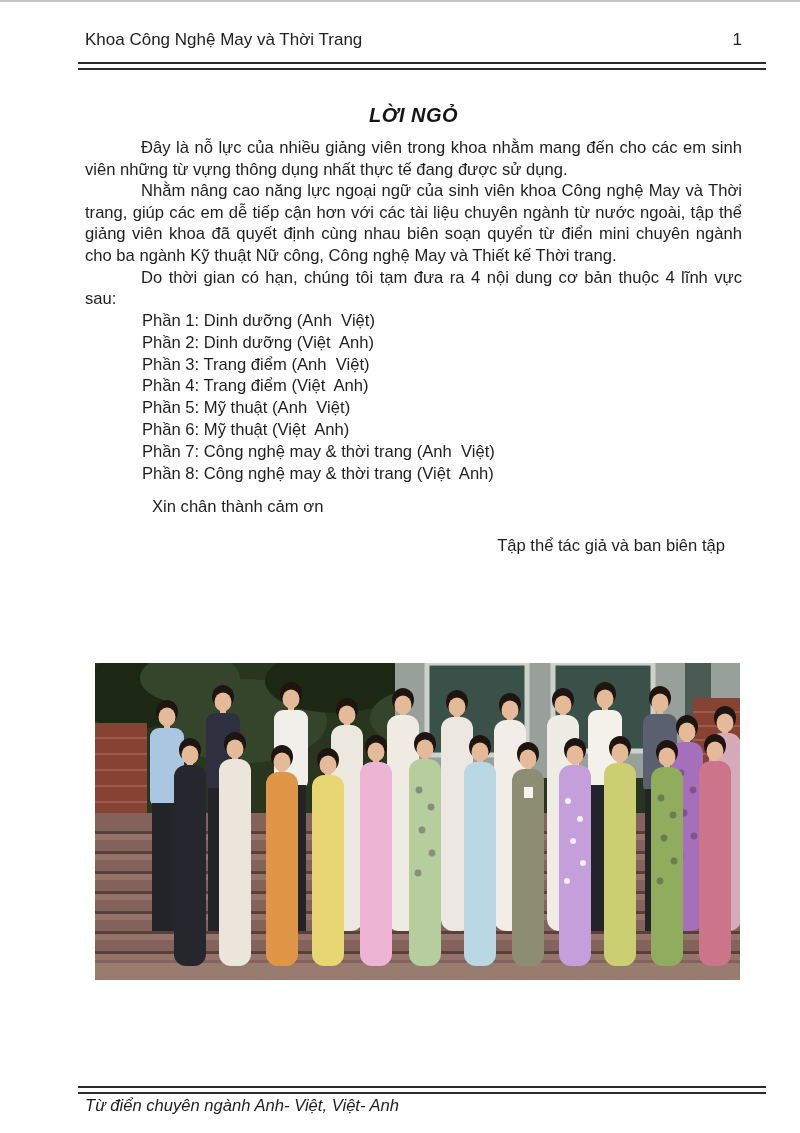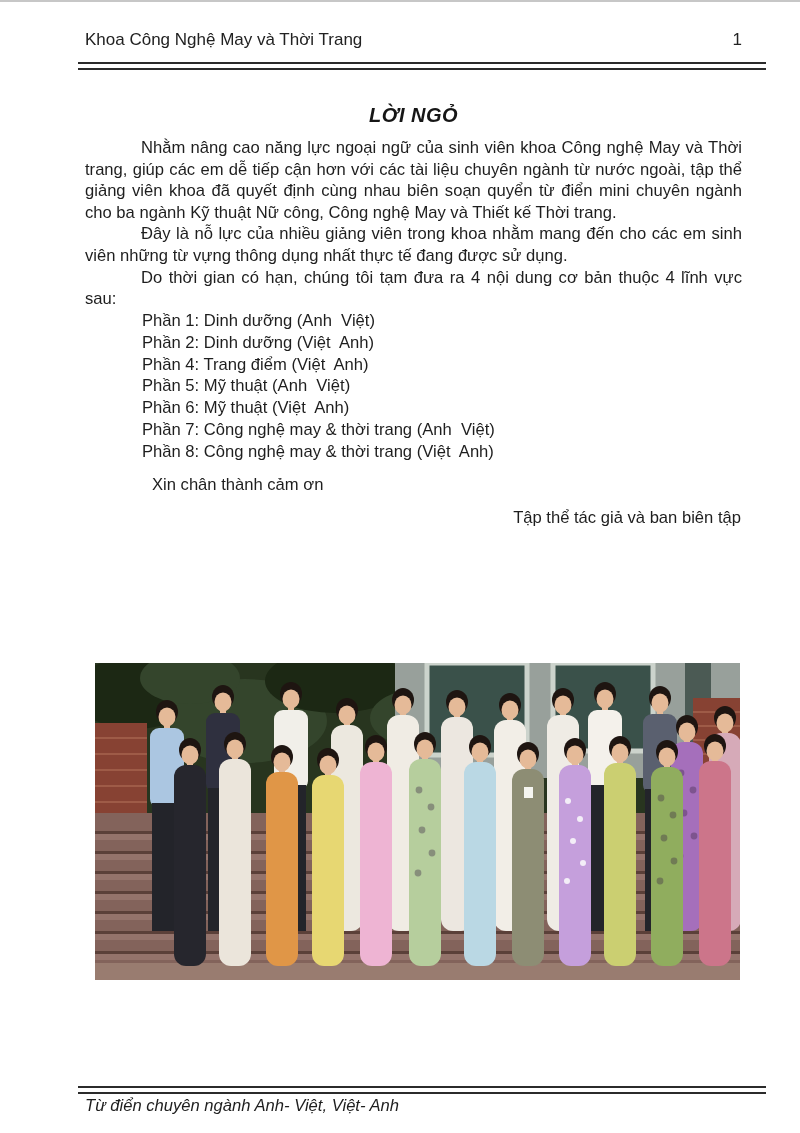"Nhằm nâng cao năng lực" p.para { order: before "Đây là nỗ lực của" -> after "Đây là nỗ lực của" }
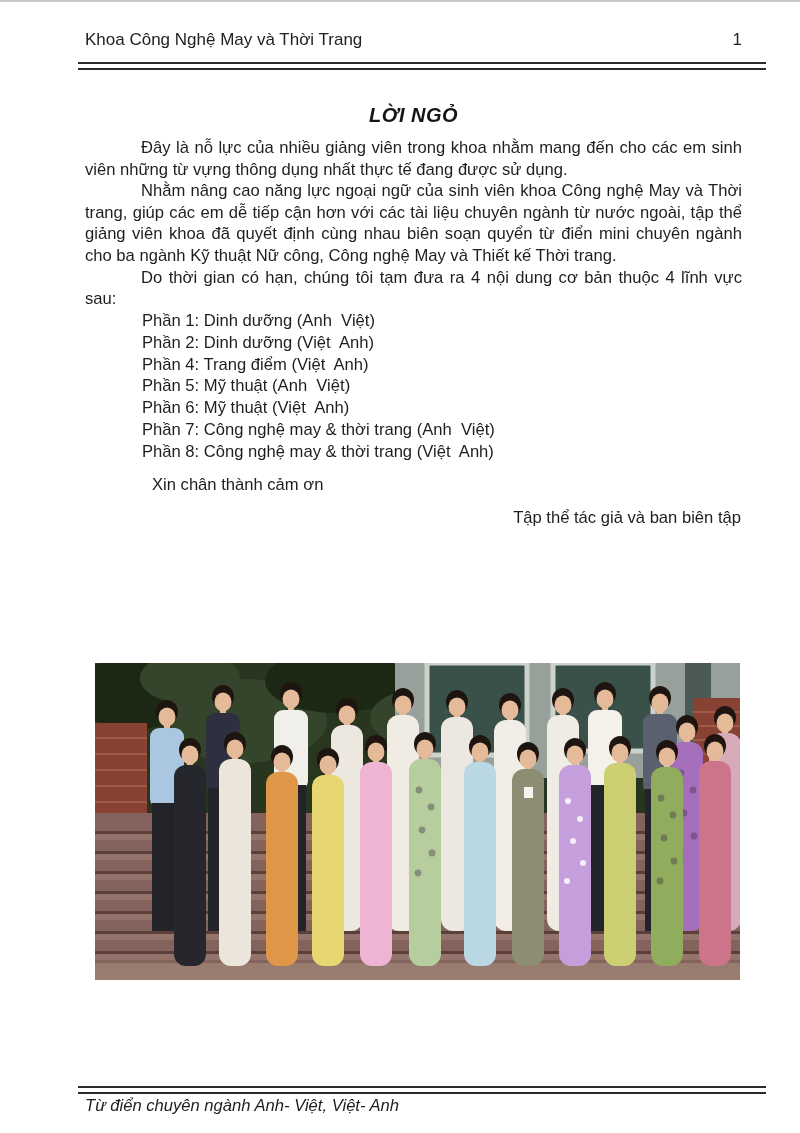"Phần 3: Trang điểm (Anh" li { html: none -> <li>Phần 3: Trang điểm (Anh Việt)</li> }
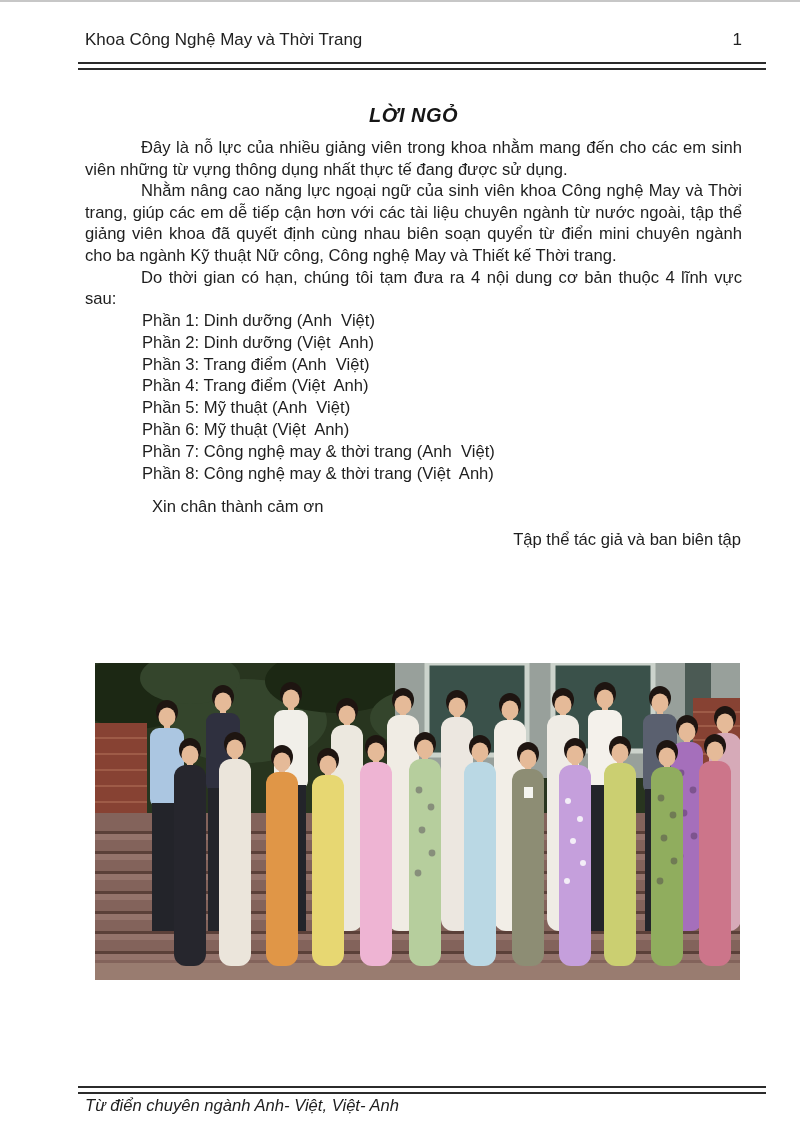"Tập thể tác giả và" .byline { margin: 1px -> 17px }
